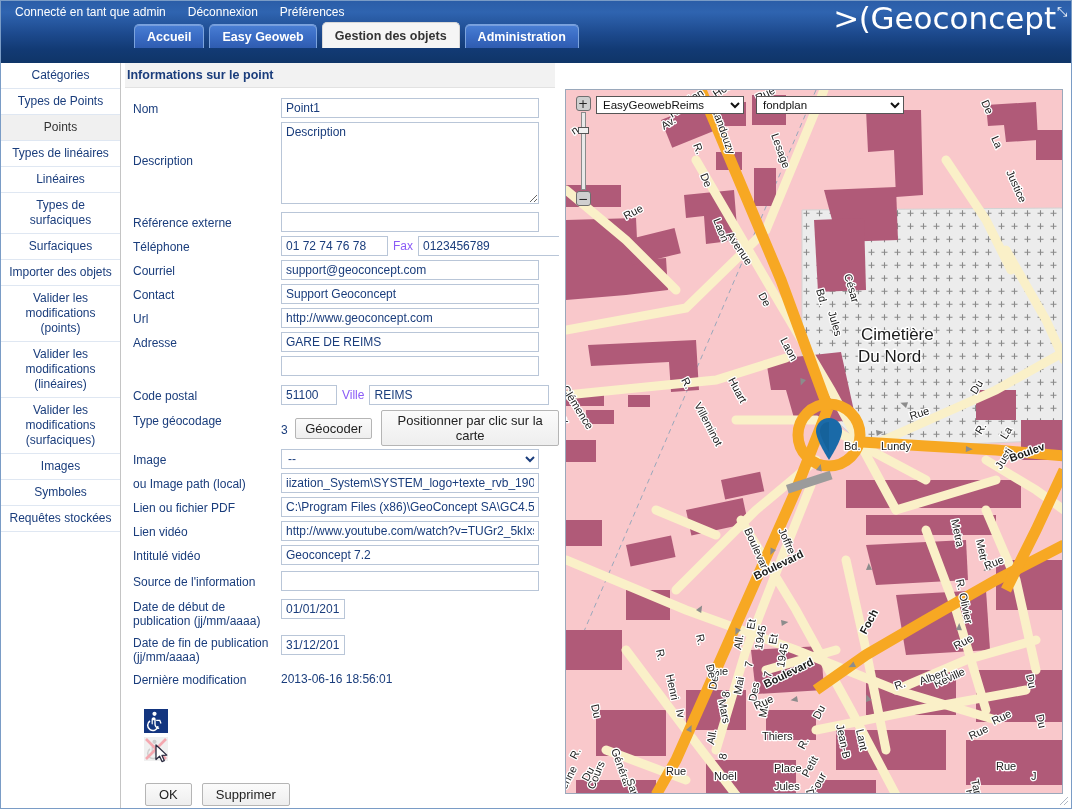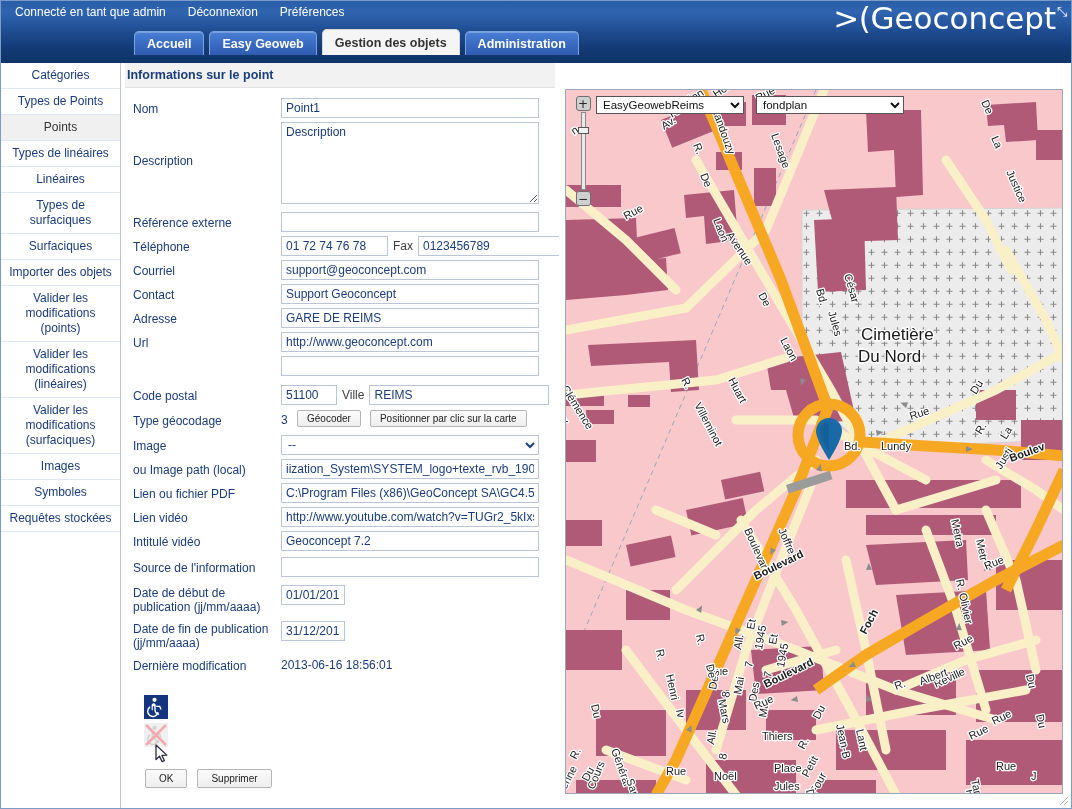"Accueil" .tabs { bottom: 8px -> 15px }
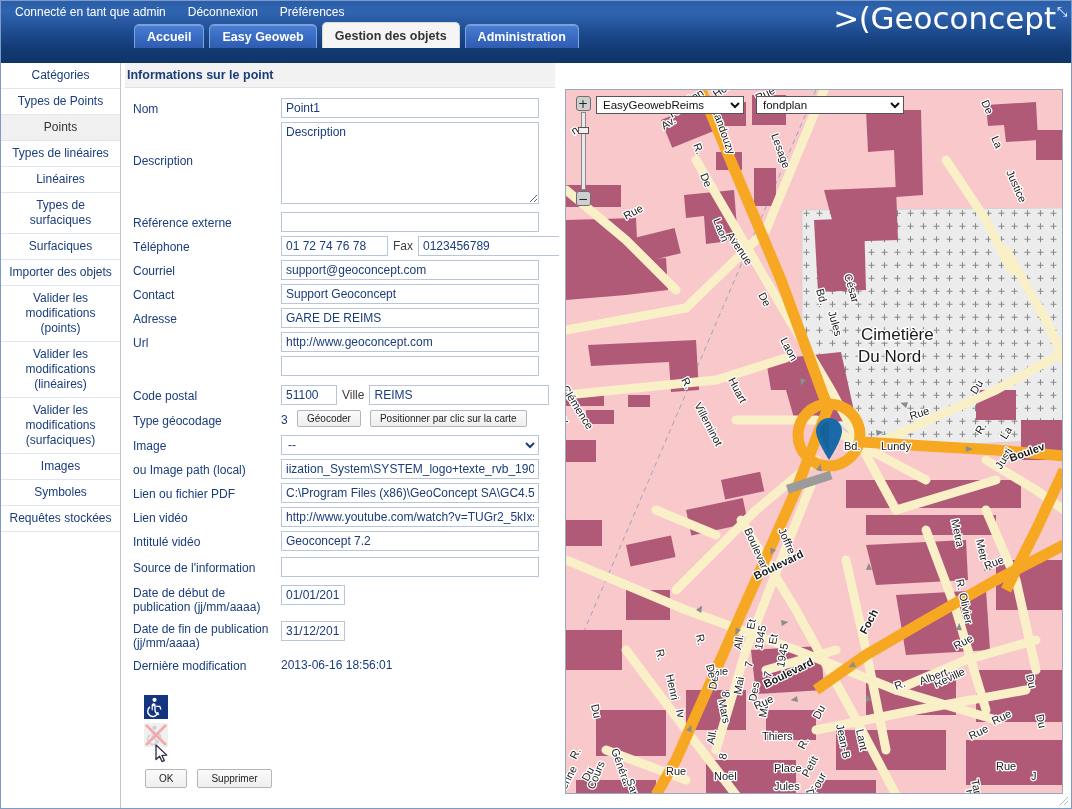"Fax" .small-text { color: #404040 -> #8b5cf6 }
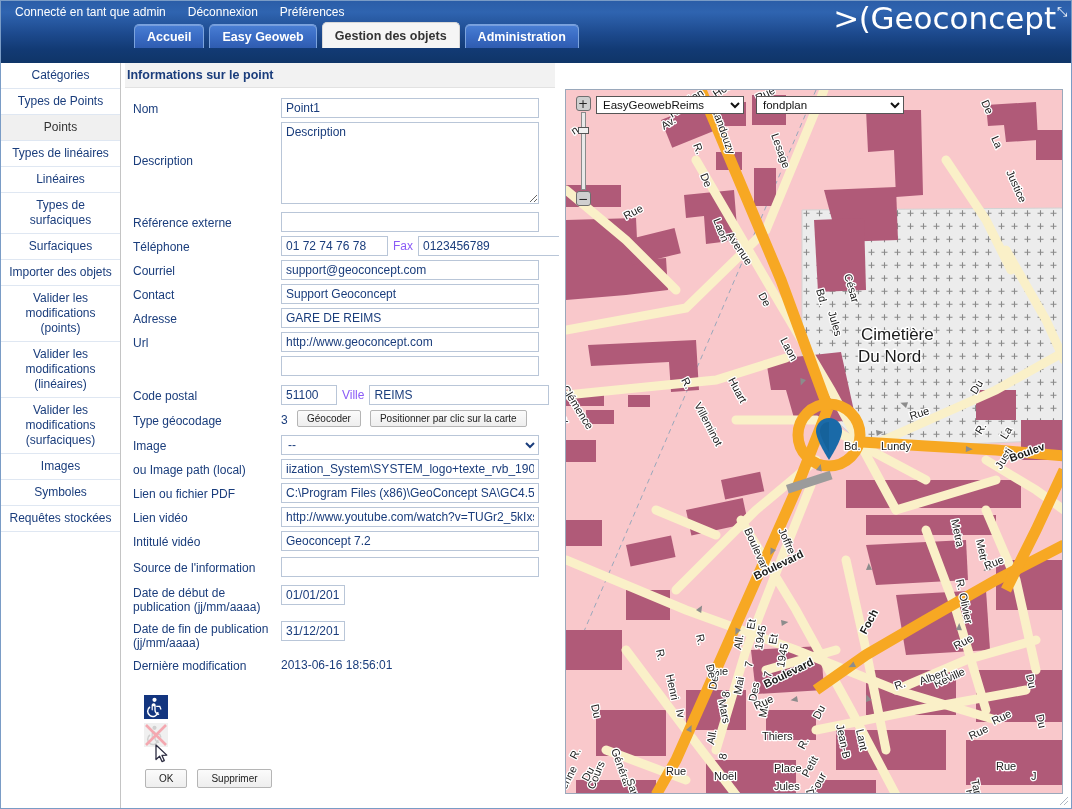"Adresse" div.row { order: before "Url" -> after "Url" }
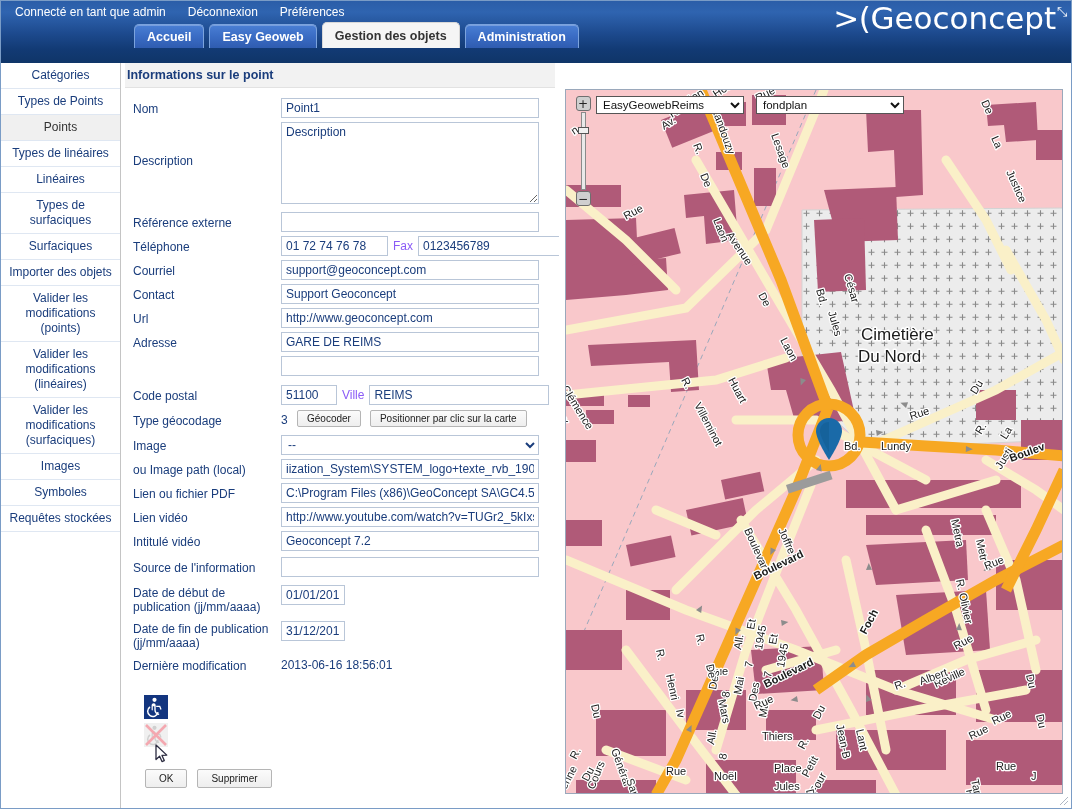"Géocoder" .btn { font-size: 10px -> 13px }
